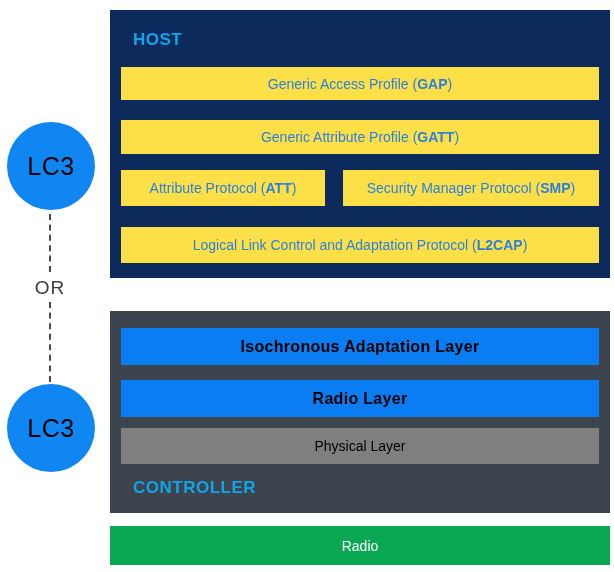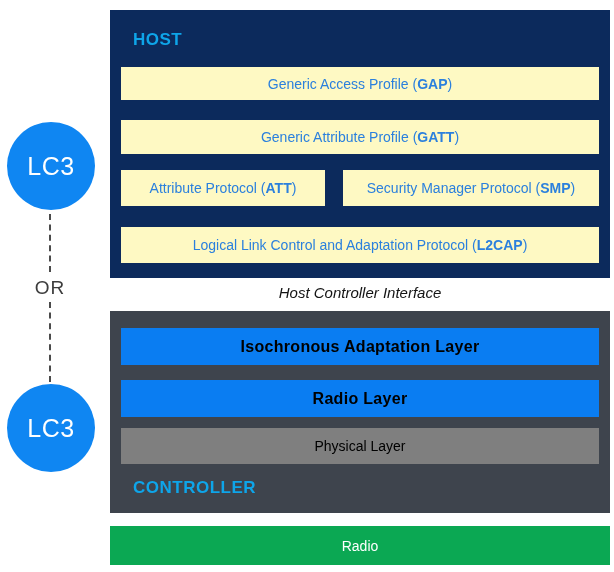"Generic Access Profile (GAP)" .host-layer { background: #fef9c3 -> #fde047 }
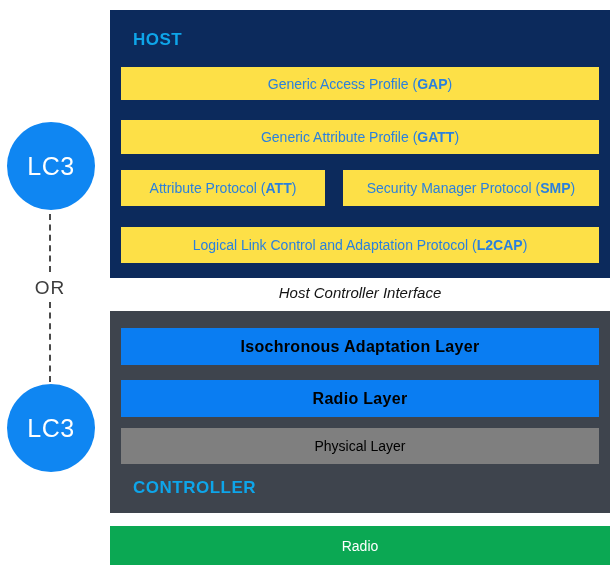"LC3" .lc3-text { color: #ffffff -> #000000 }
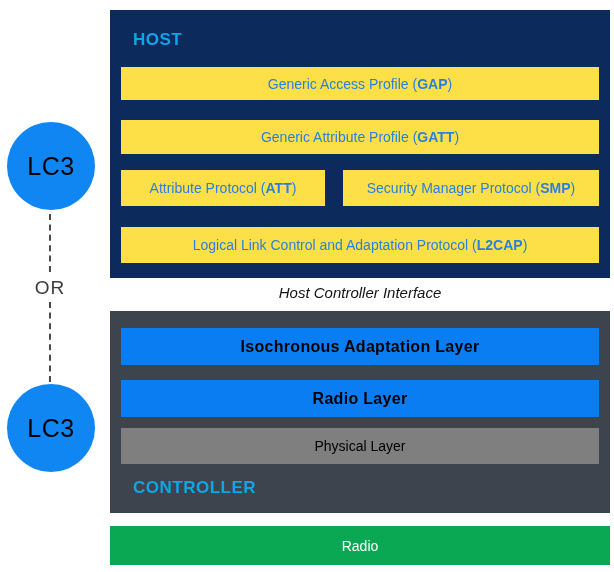"Host Controller Interface" div.hci-label { html: <div>Host Controller Interface</div> -> none }
